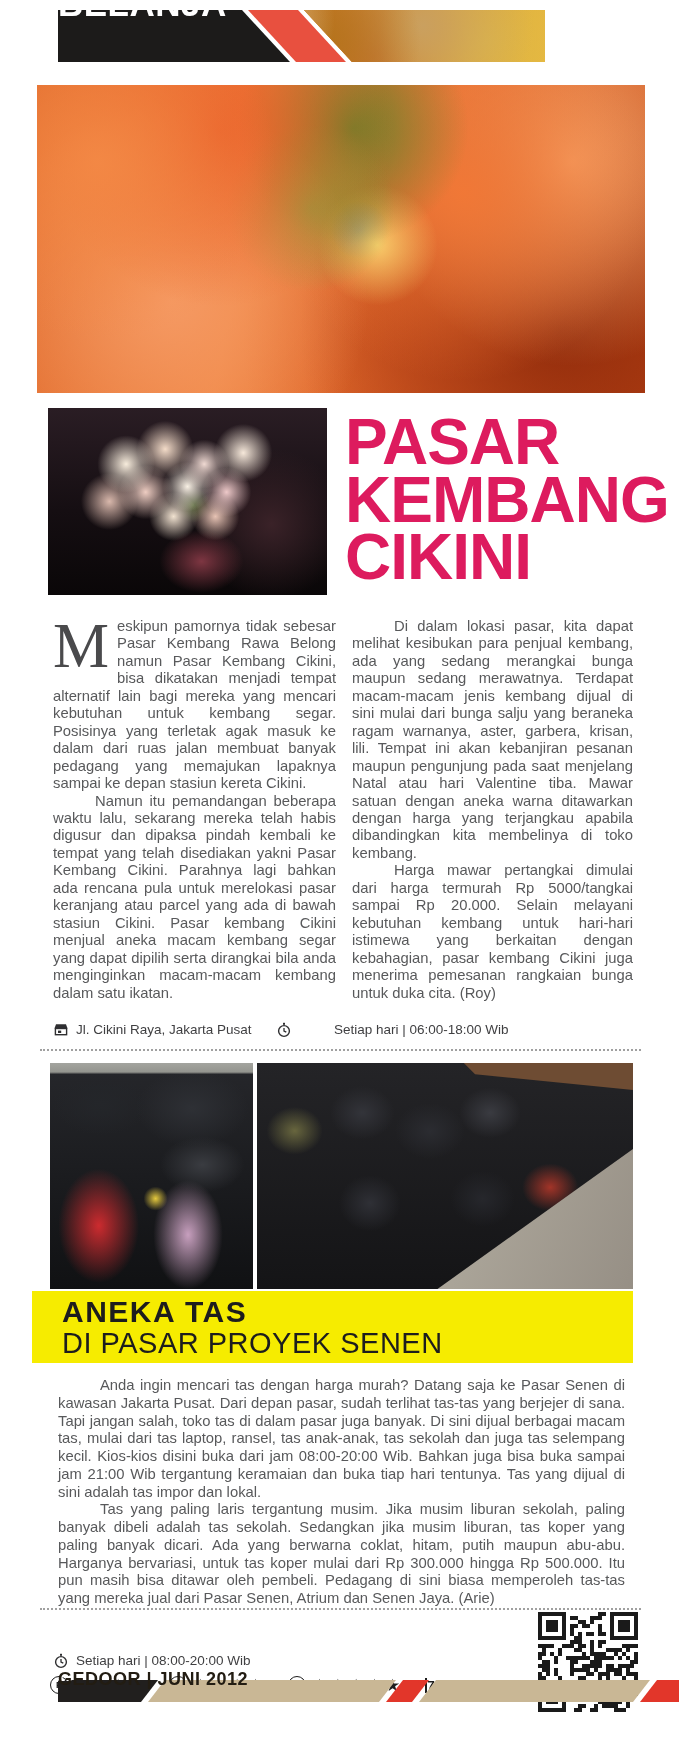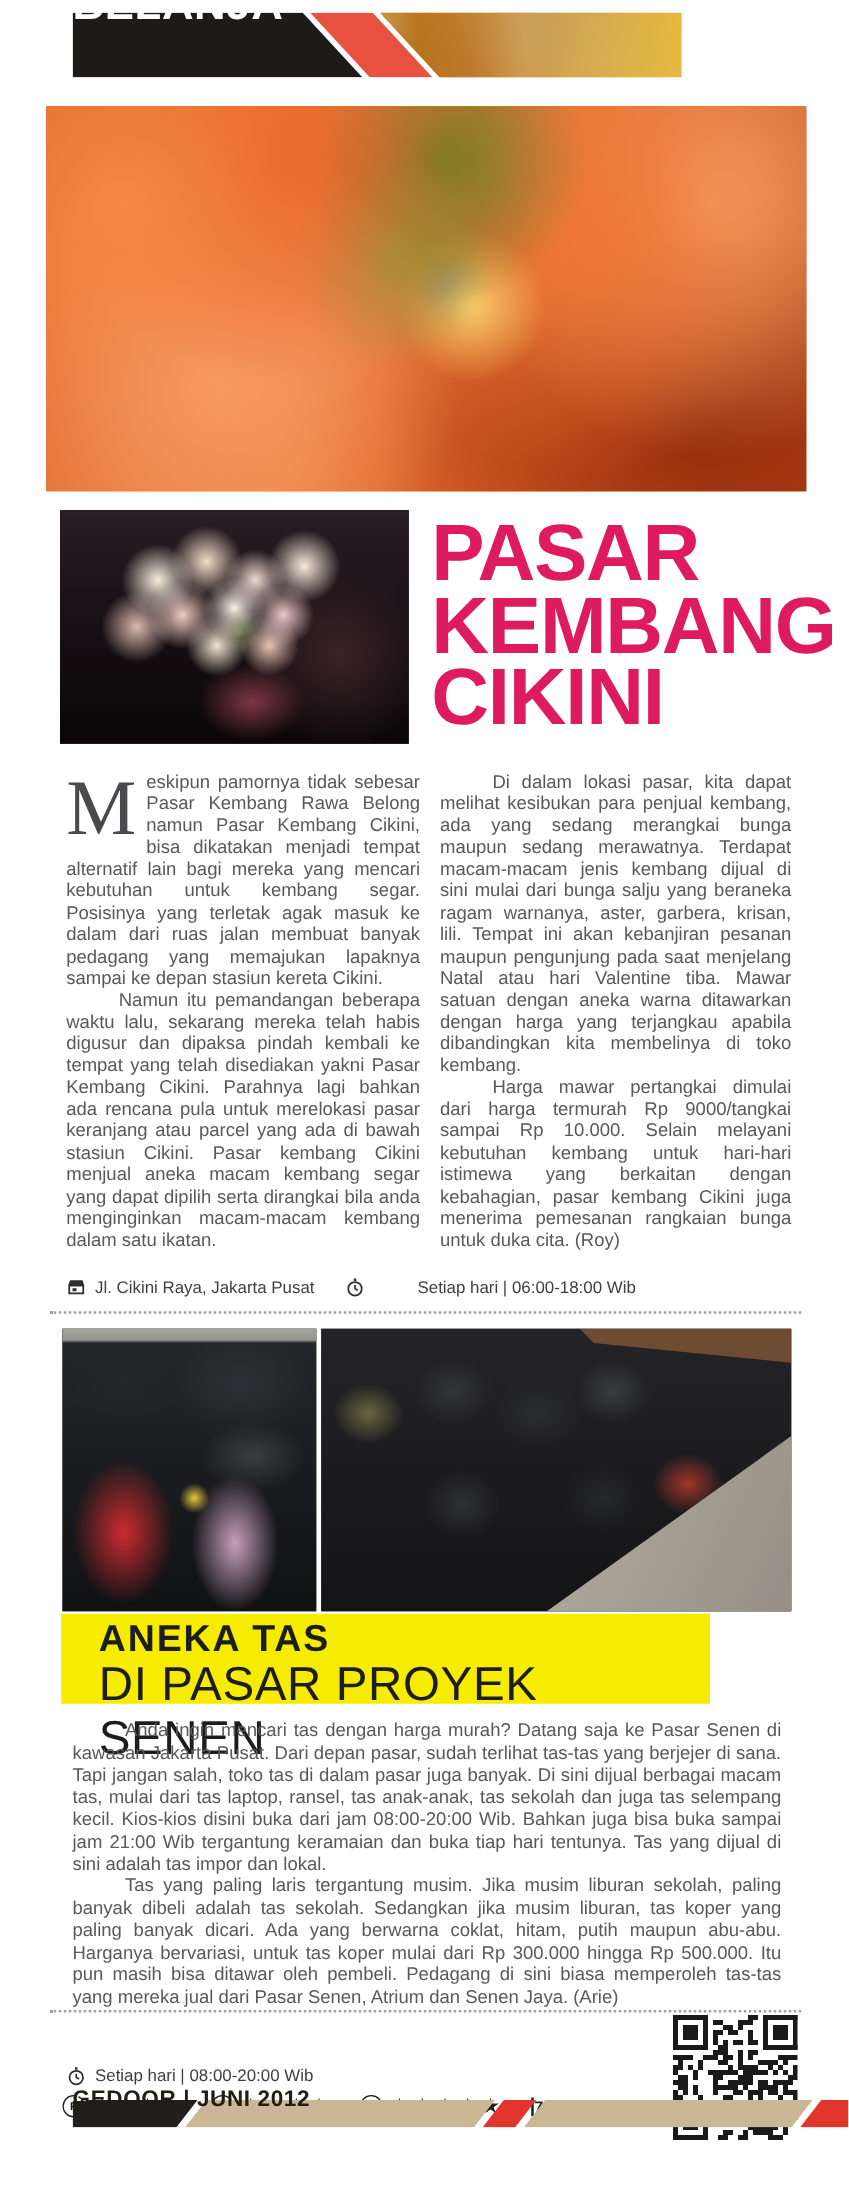"Harga mawar pertangkai dimulai dari" p.ind { text: 9000/tangkai sampai Rp 10.000 -> 5000/tangkai sampai Rp 20.000 }
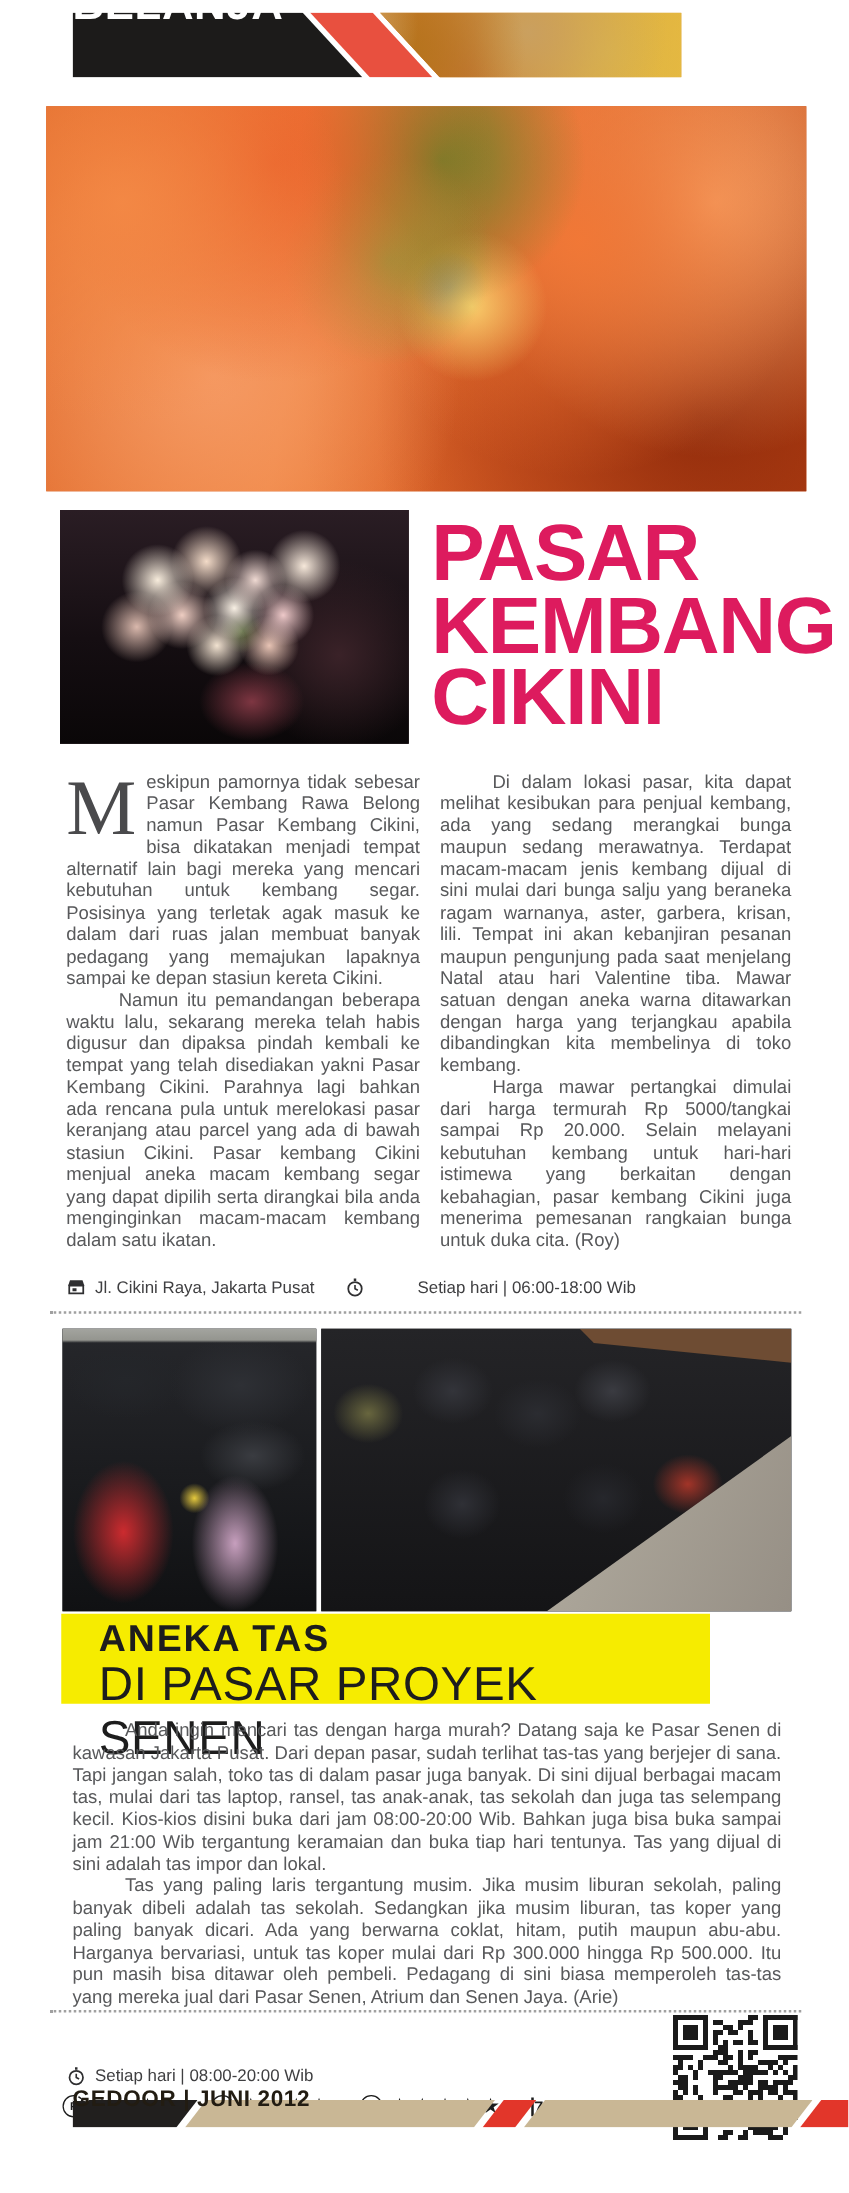"ANEKA TAS" .banner { left: 49px -> 32px; width: 519px -> 601px }
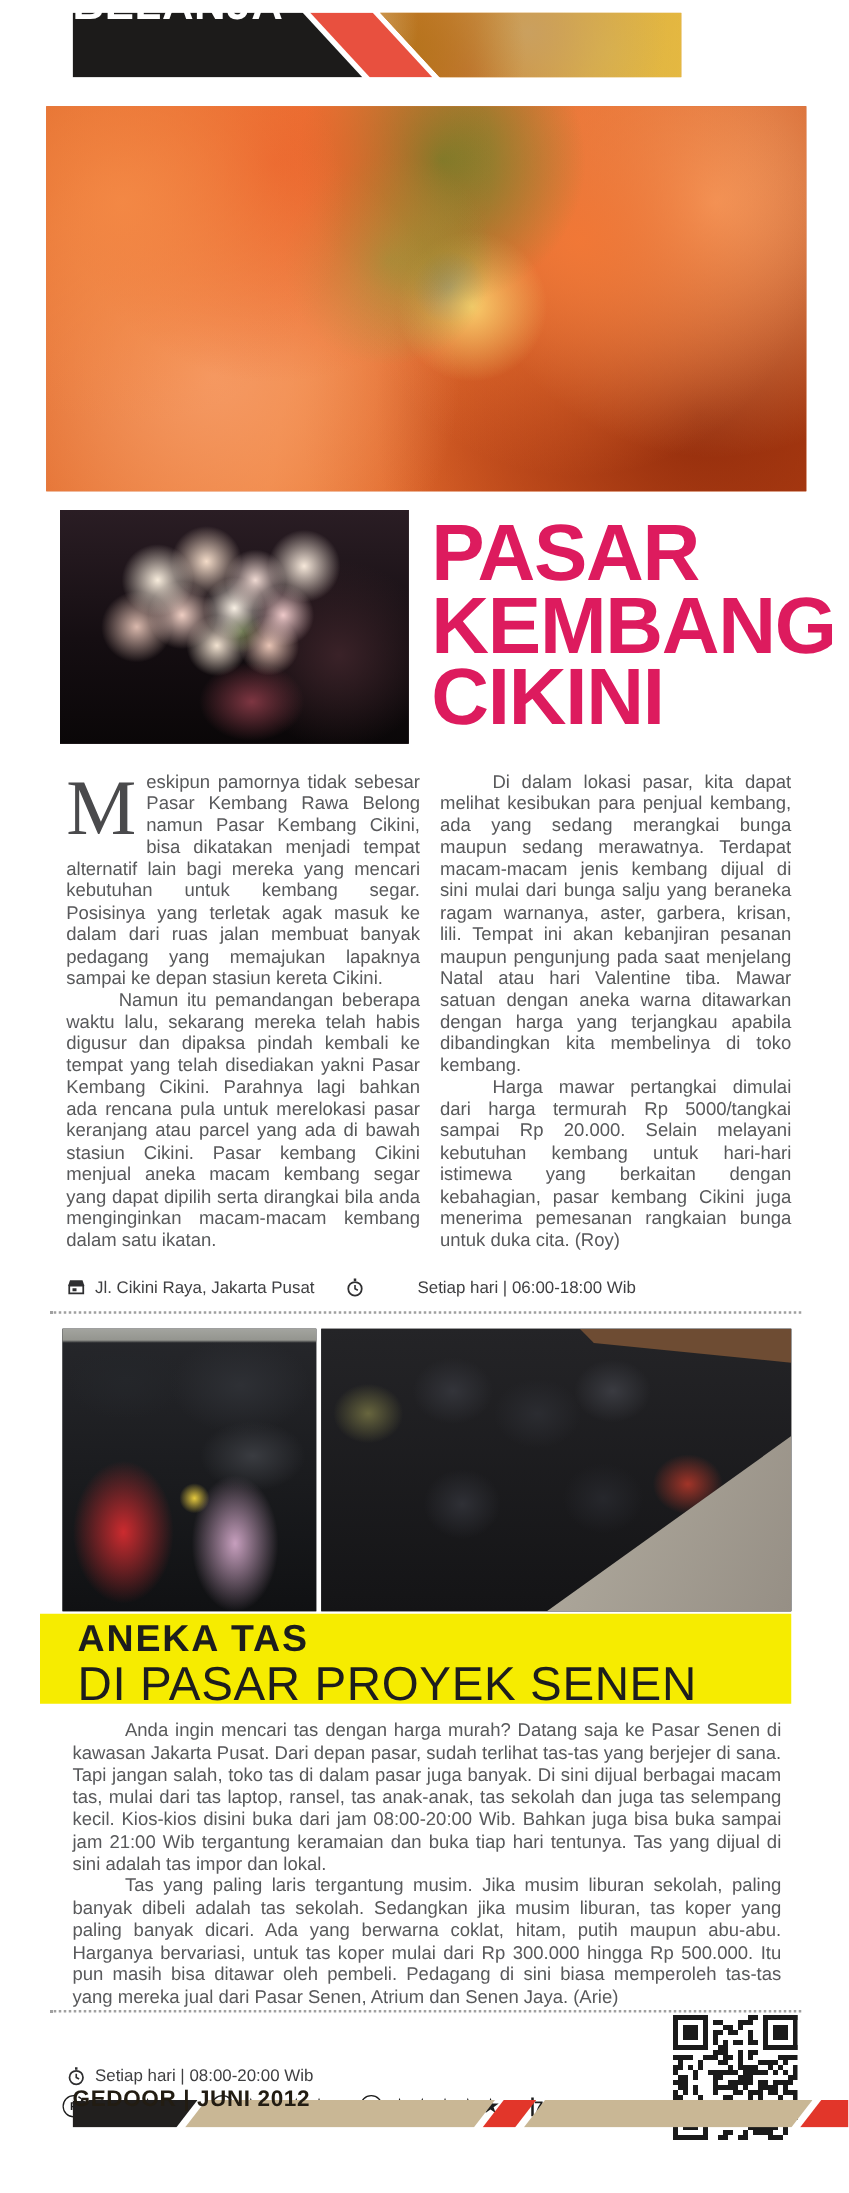"DI PASAR PROYEK SENEN" .bt2 { font-size: 38px -> 29px }
